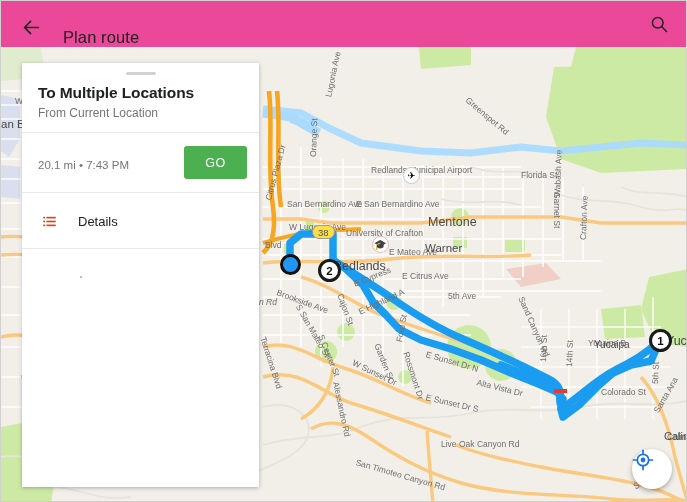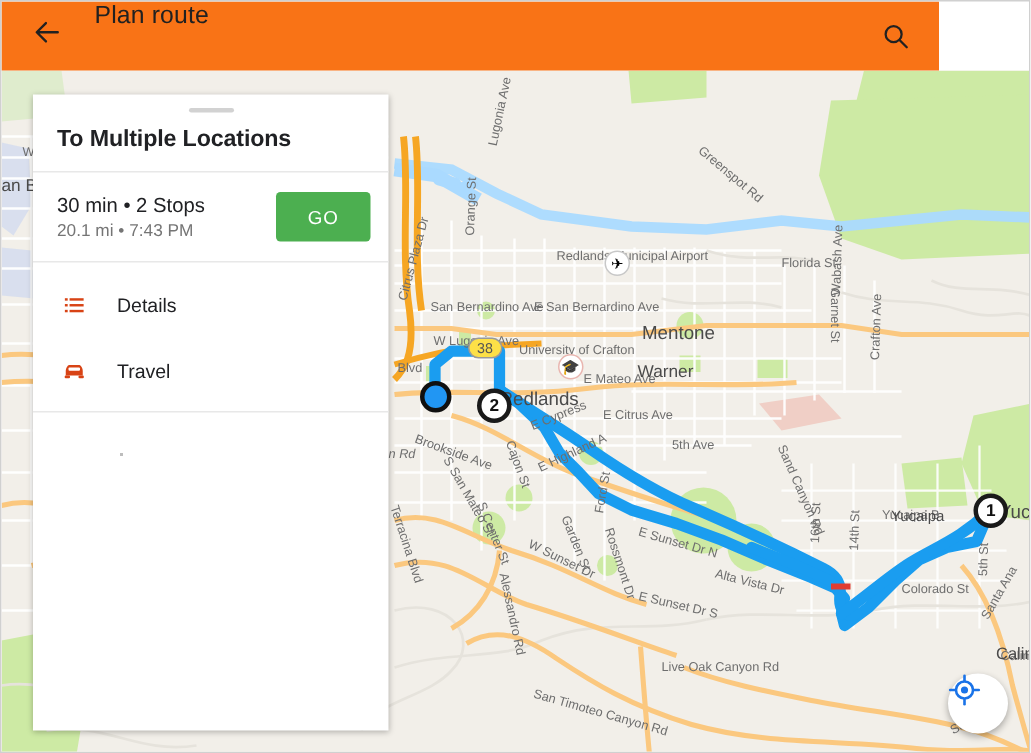"Plan route" .header { align-items: flex-start -> flex-end; background: #f97316 -> #ec4899; width: 625px -> 687px }
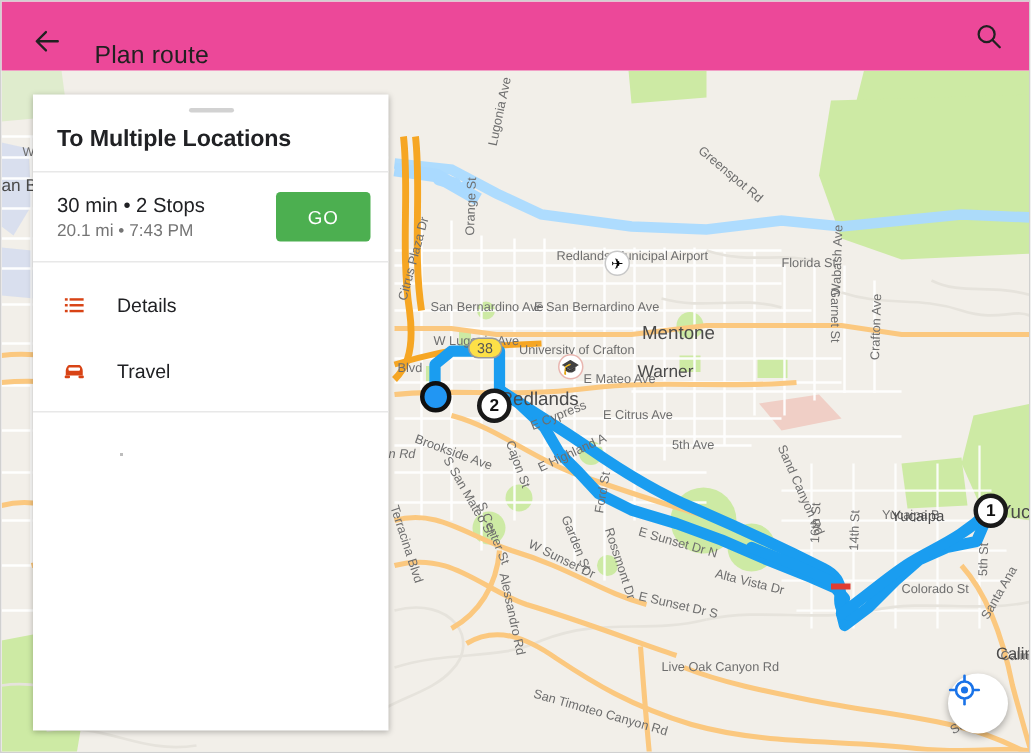"From Current Location" div.dest-sub { html: none -> <div>From Current Location</div> }
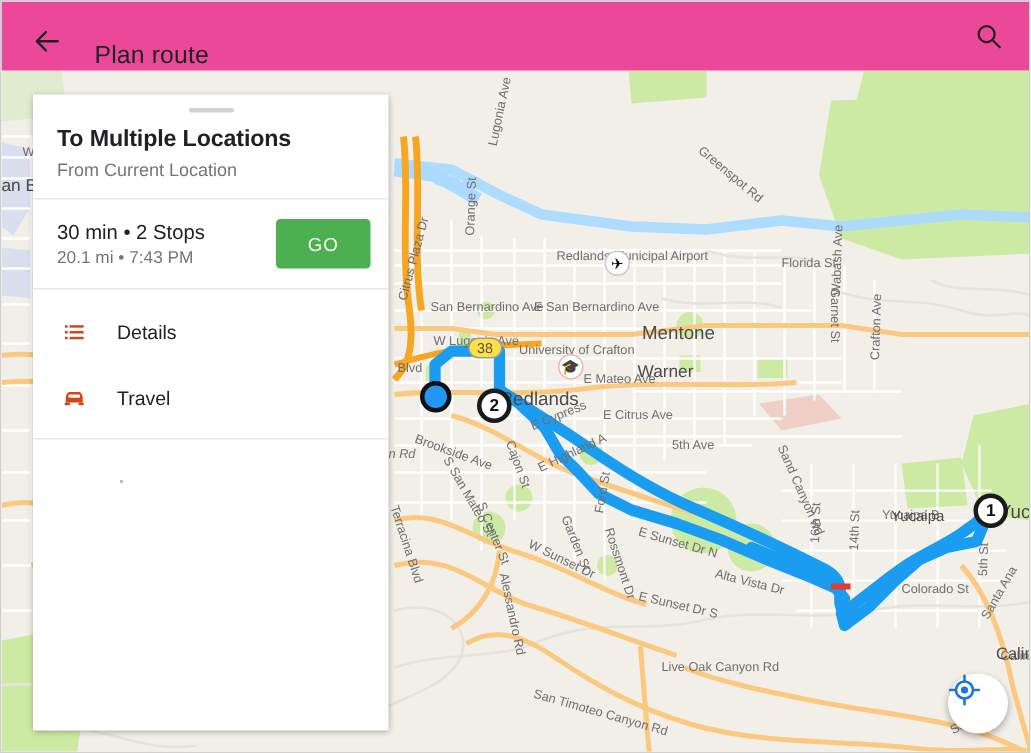"30 min • 2 Stops" div.eta-main { html: <div>30 min • 2 Stops</div> -> none }
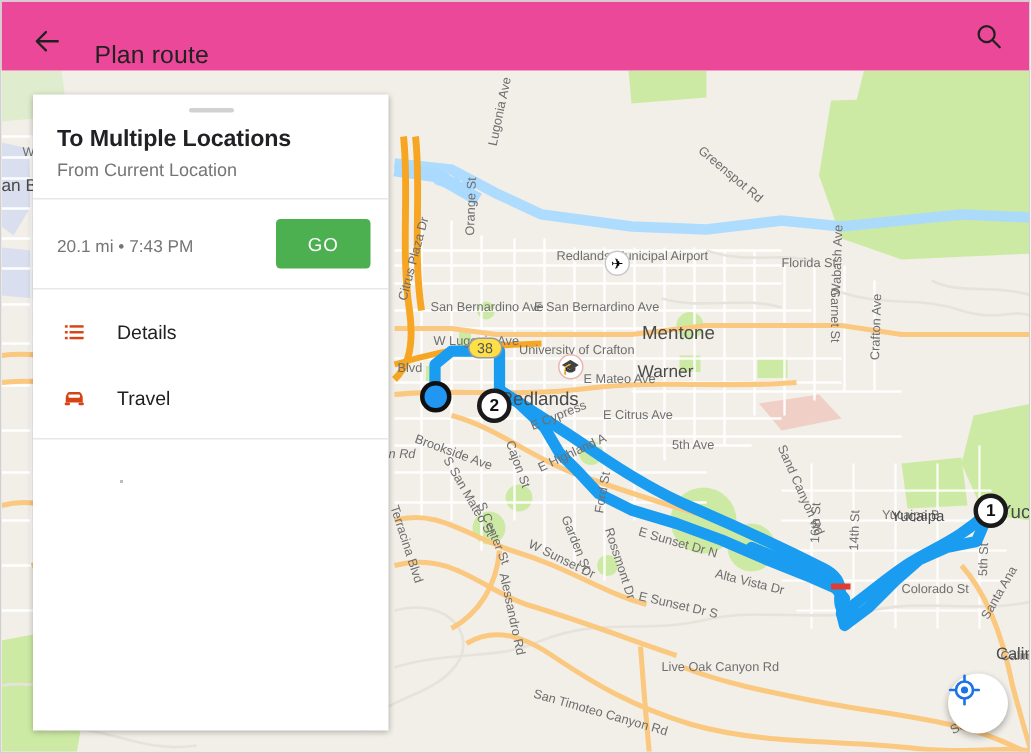"Travel" div.menu-item { html: <div> <span> <svg> <path></path> <rect></rect> <rect></rect> <rect></rect> </svg> </span> <span>Travel</span> </div> -> none }
